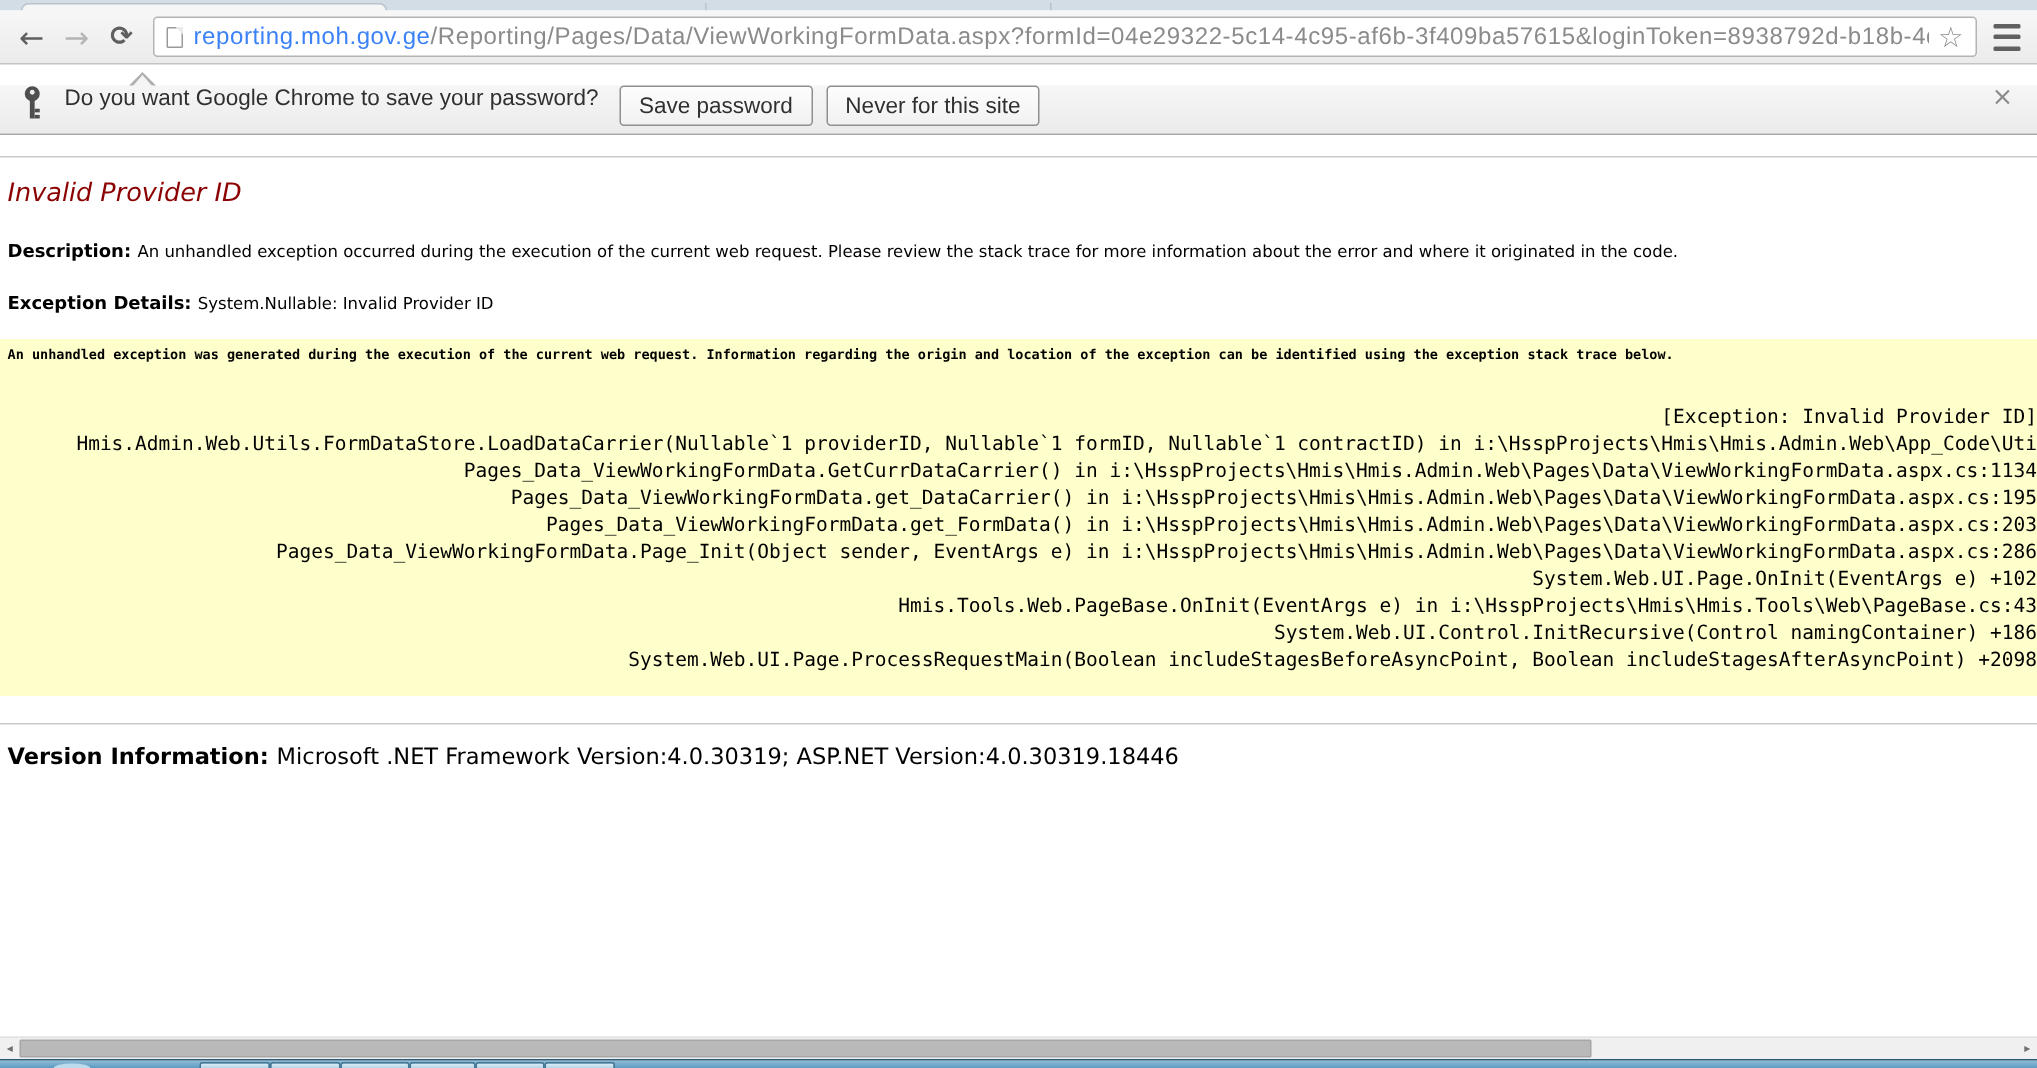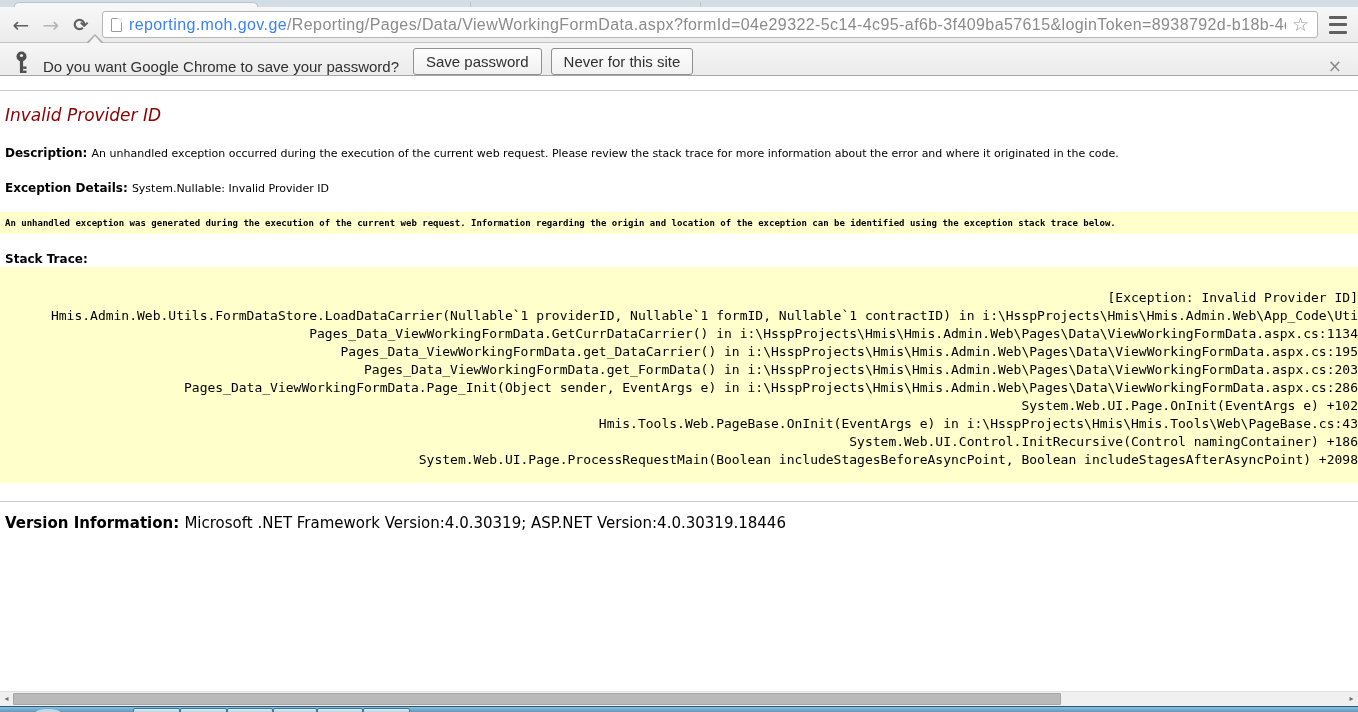"Do you want Google Chrome" .infobar { align-items: flex-end -> flex-start; margin-top: none -> 14px }
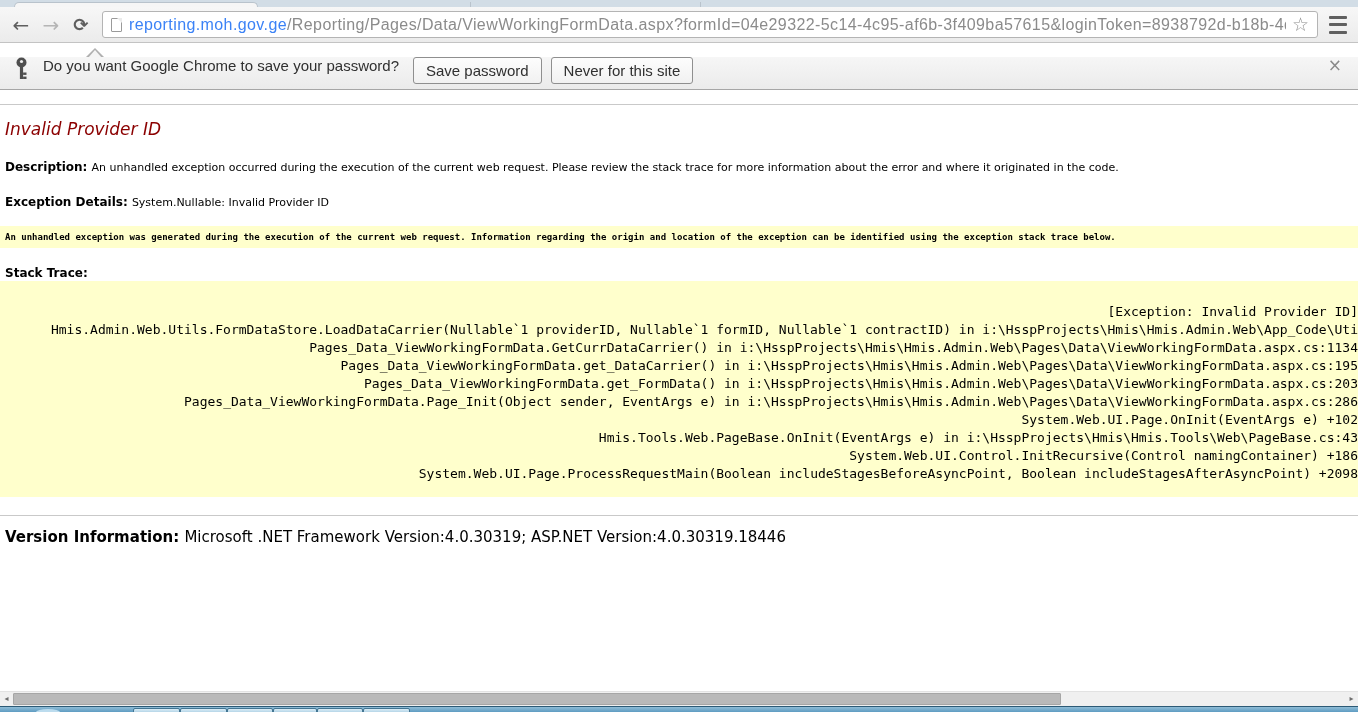"Stack Trace:" span.label { html: <span>Stack Trace:</span> -> none }
